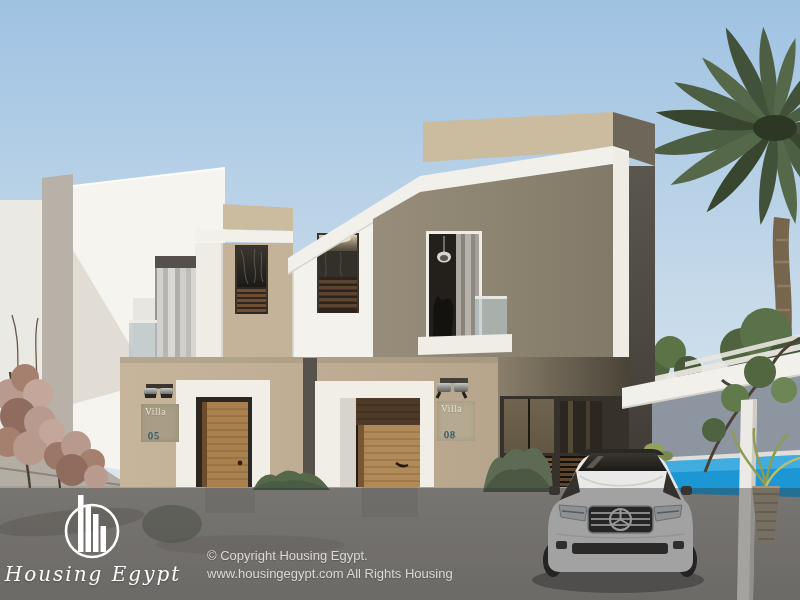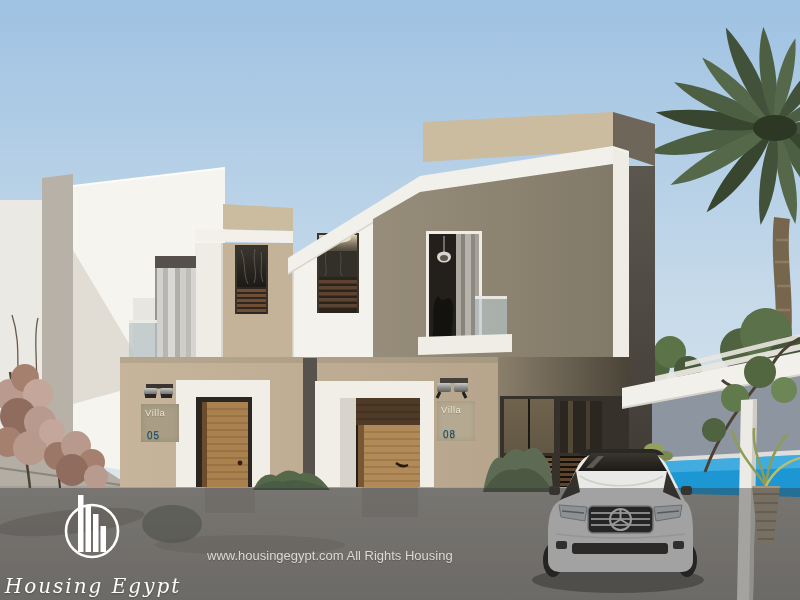"Villa" .villa-plate { font-family: Liberation Sans, sans-serif -> Liberation Serif, serif }
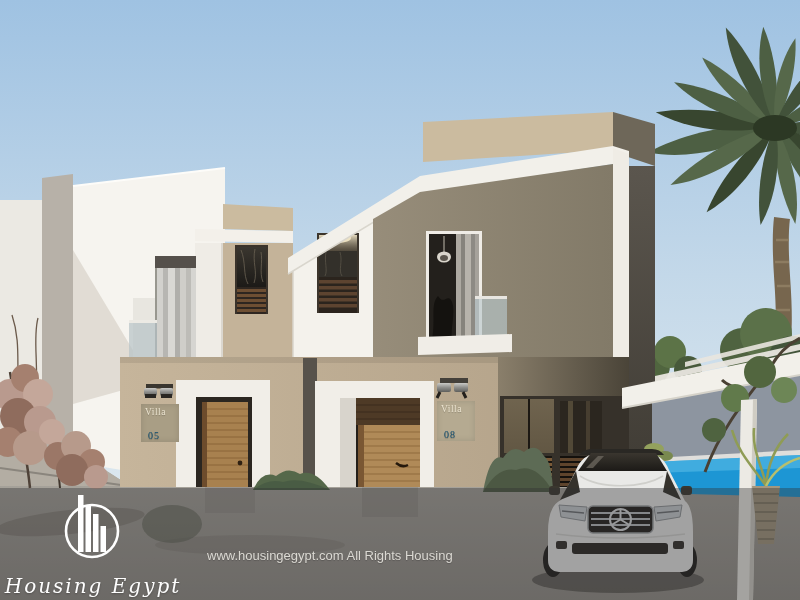"© Copyright Housing Egypt." div { html: none -> <div>© Copyright Housing Egypt.</div> }
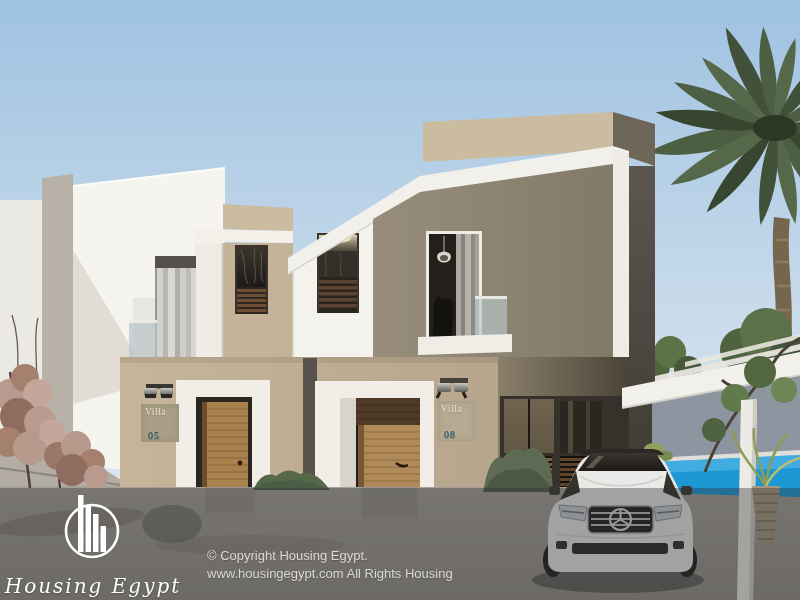"Housing Egypt" .wm-brand { margin-top: 12px -> none }
